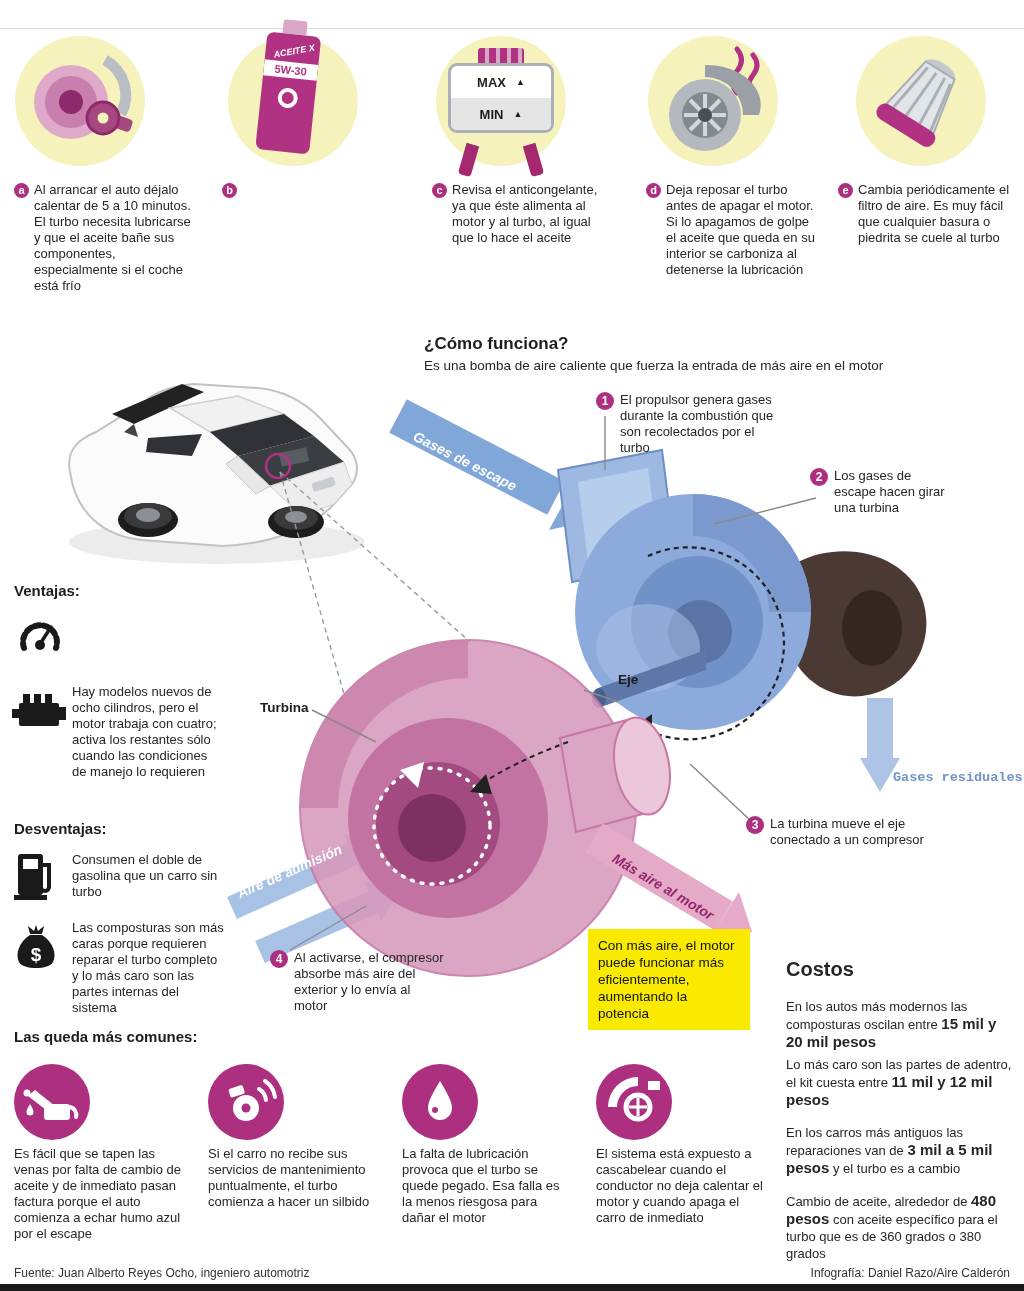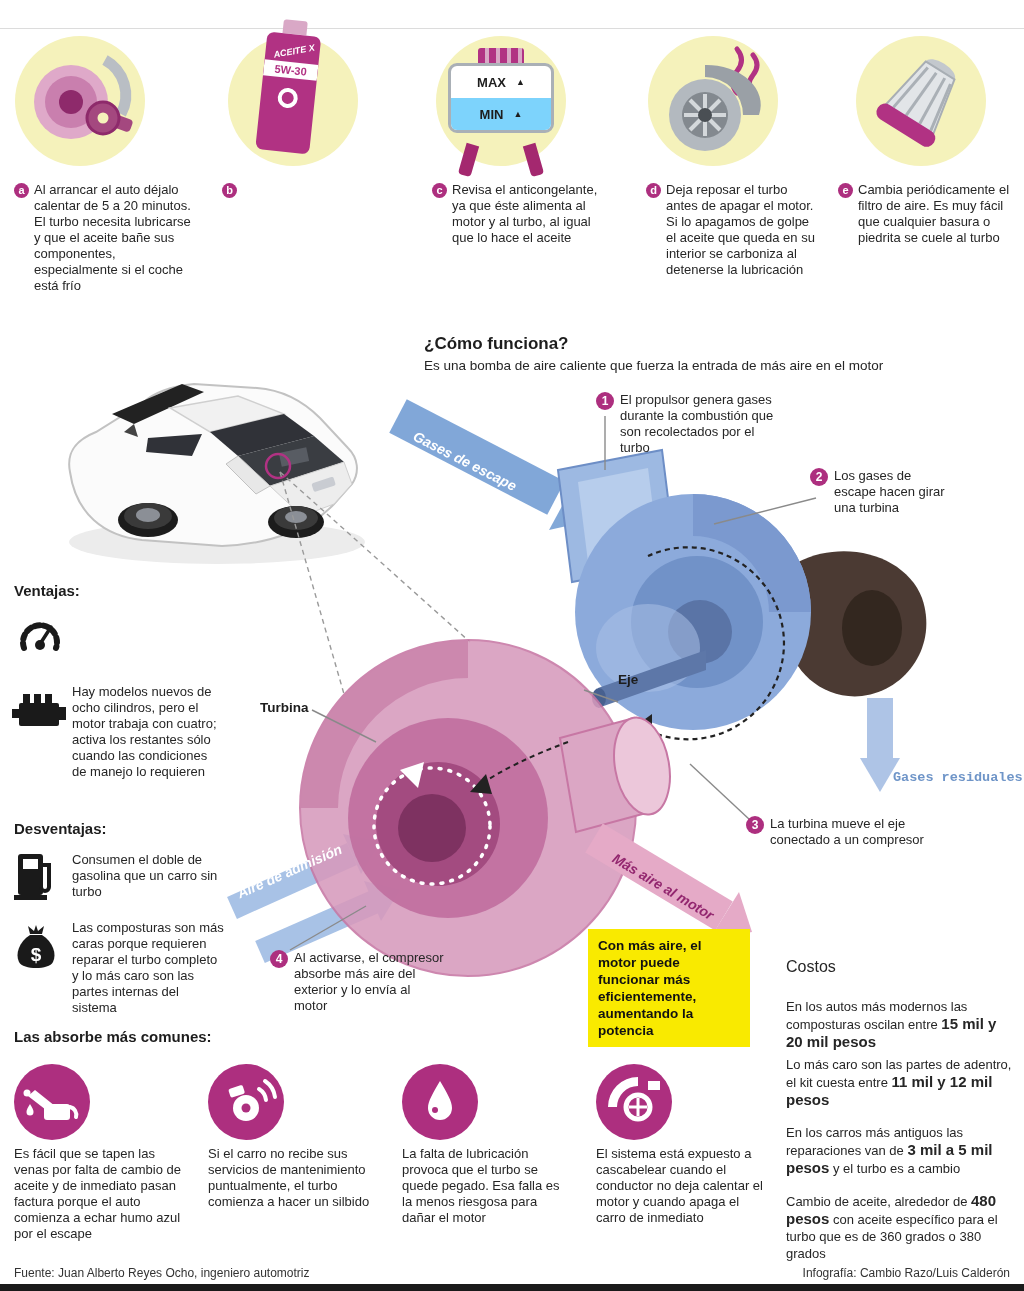"MIN" .tank-min { background: #7dd3fc -> #e5e5e5 }
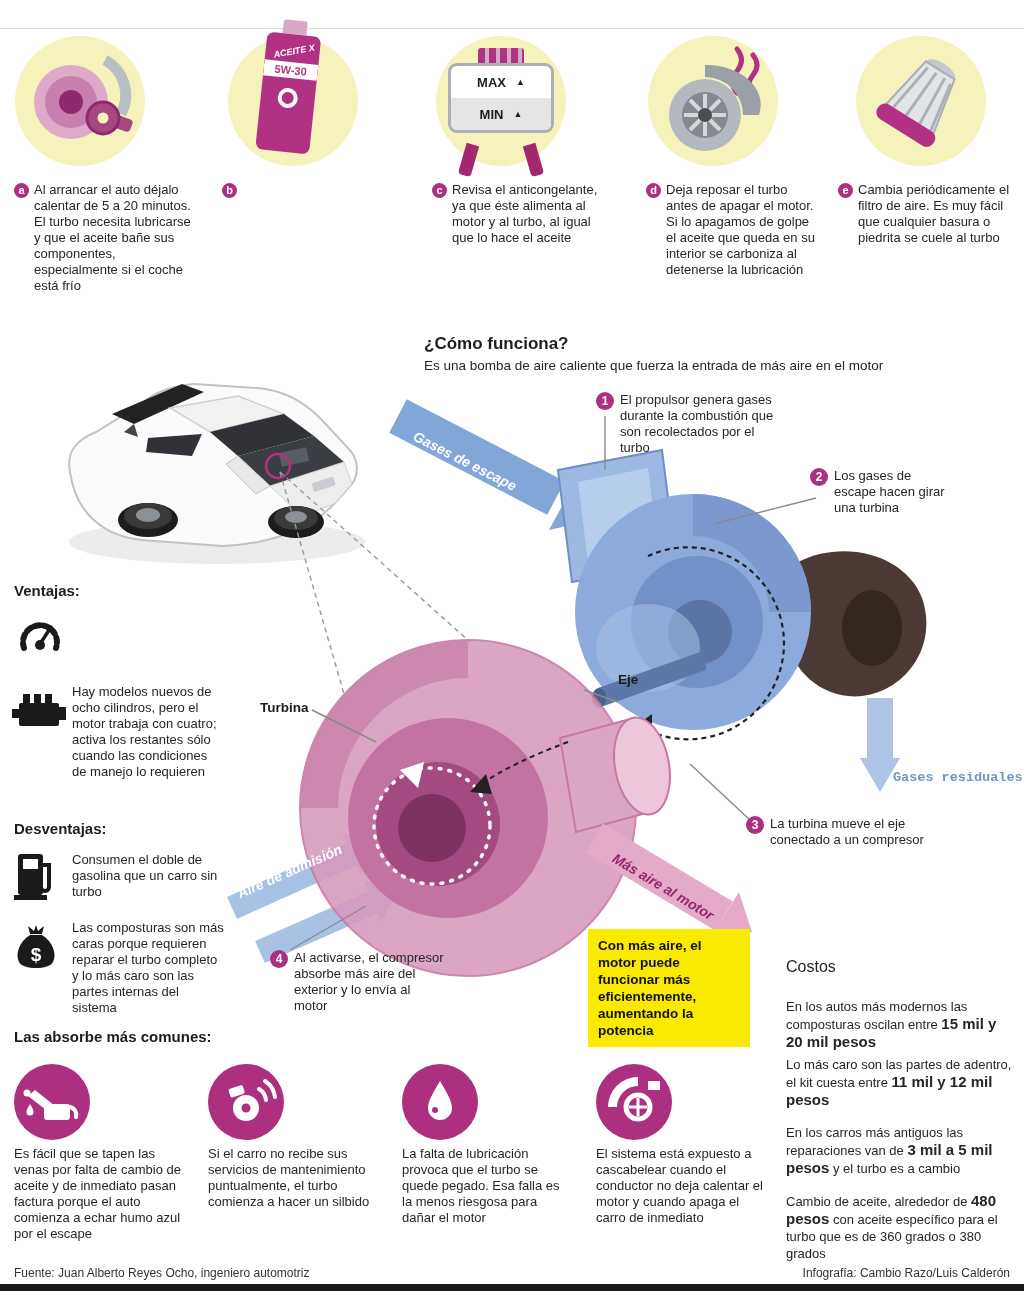"Al arrancar el auto déjalo" span { text: 20 -> 10 }
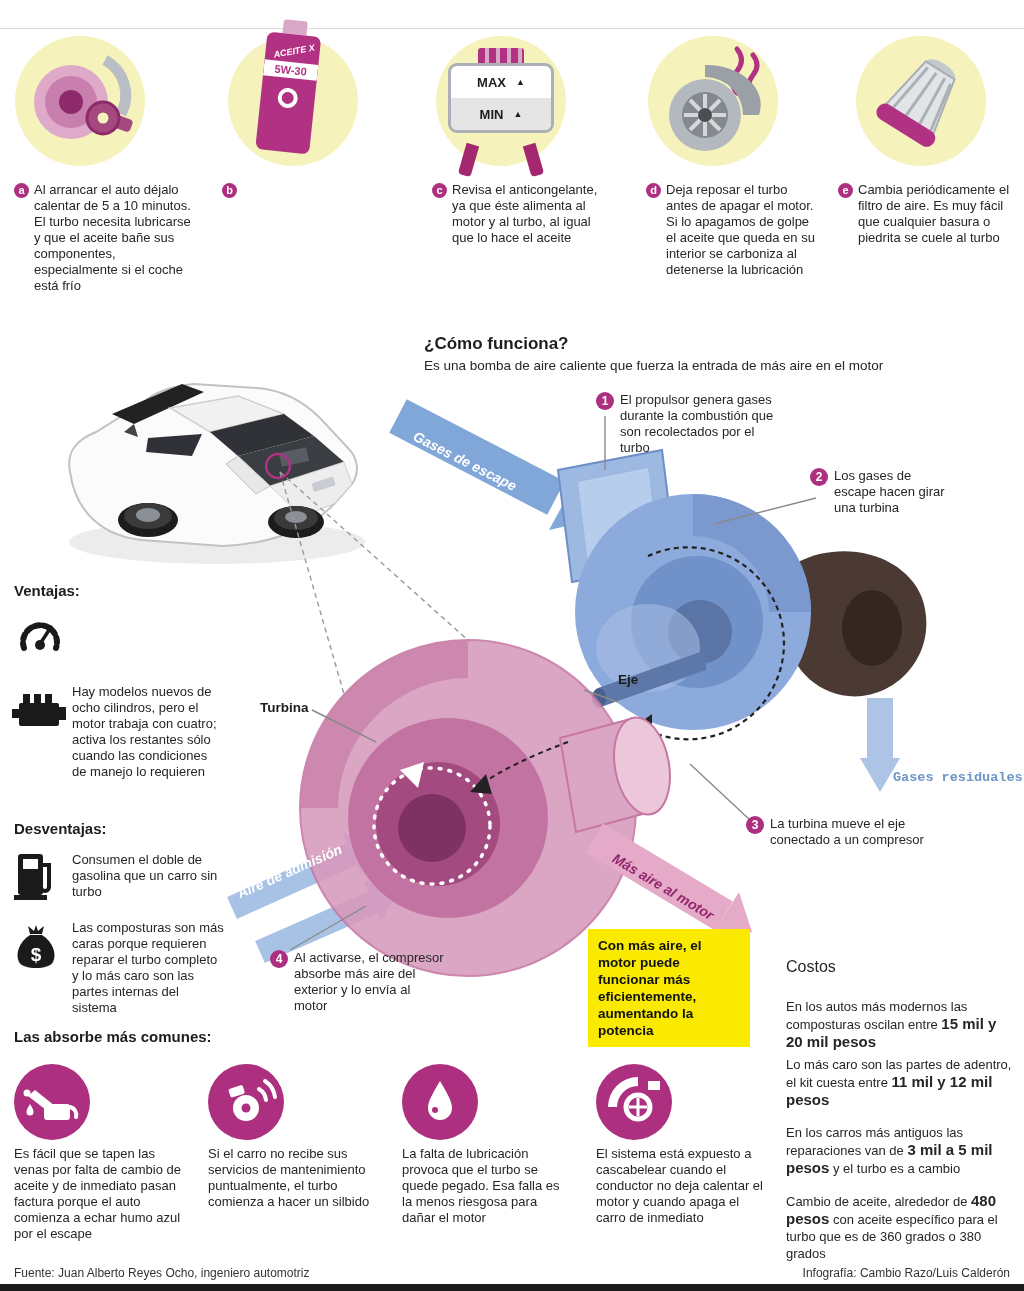"Con más aire, el motor" .hilite { font-weight: bold -> normal }
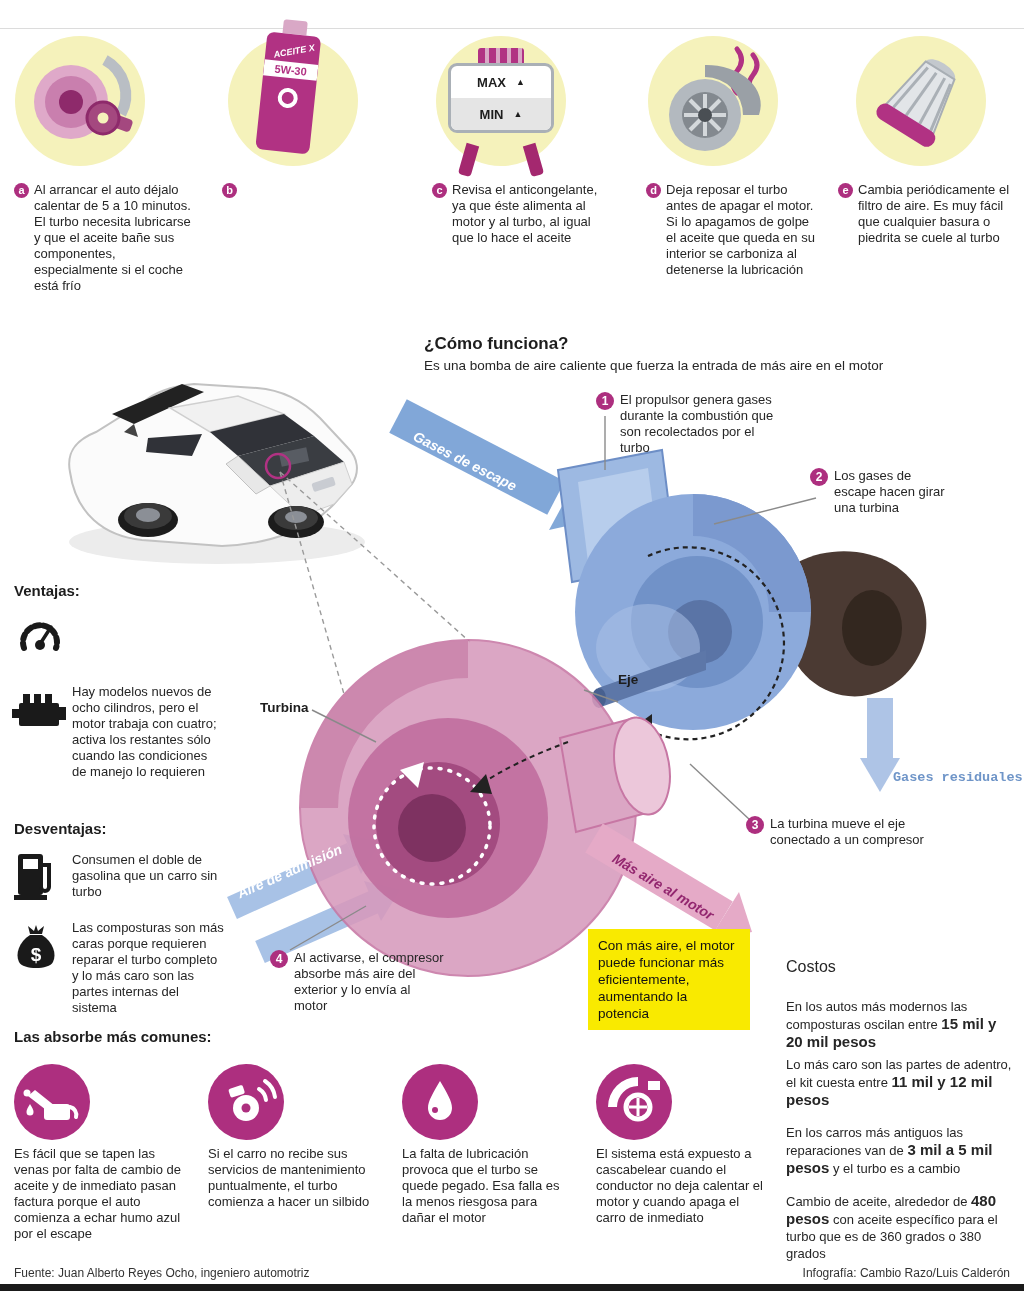"Costos" .cost-title { font-size: 16px -> 20px; font-weight: normal -> bold }
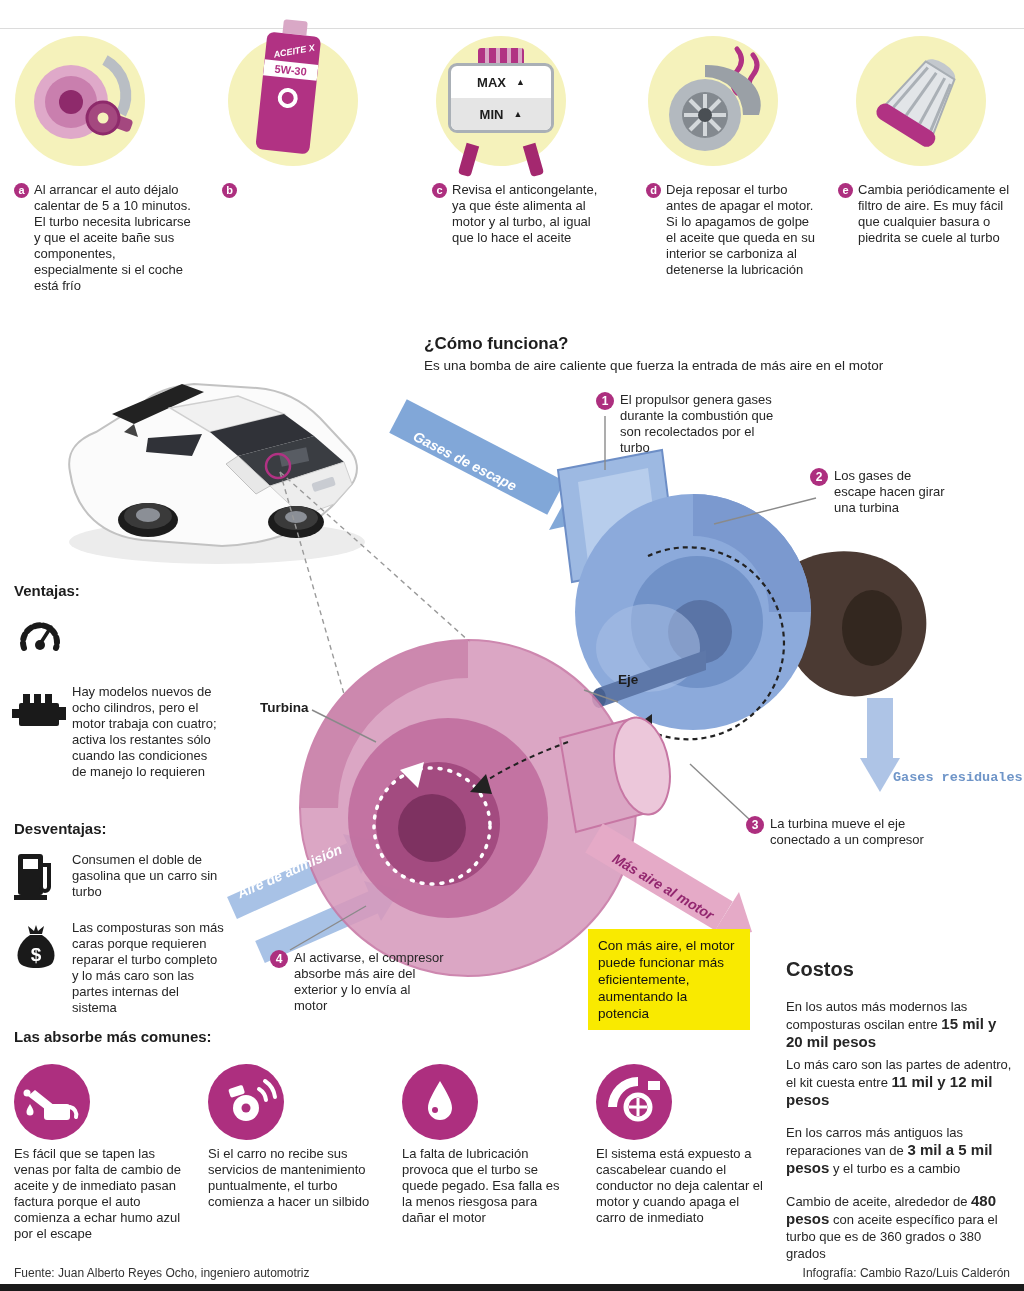"Las absorbe más comunes:" div.abs { text: absorbe -> queda }
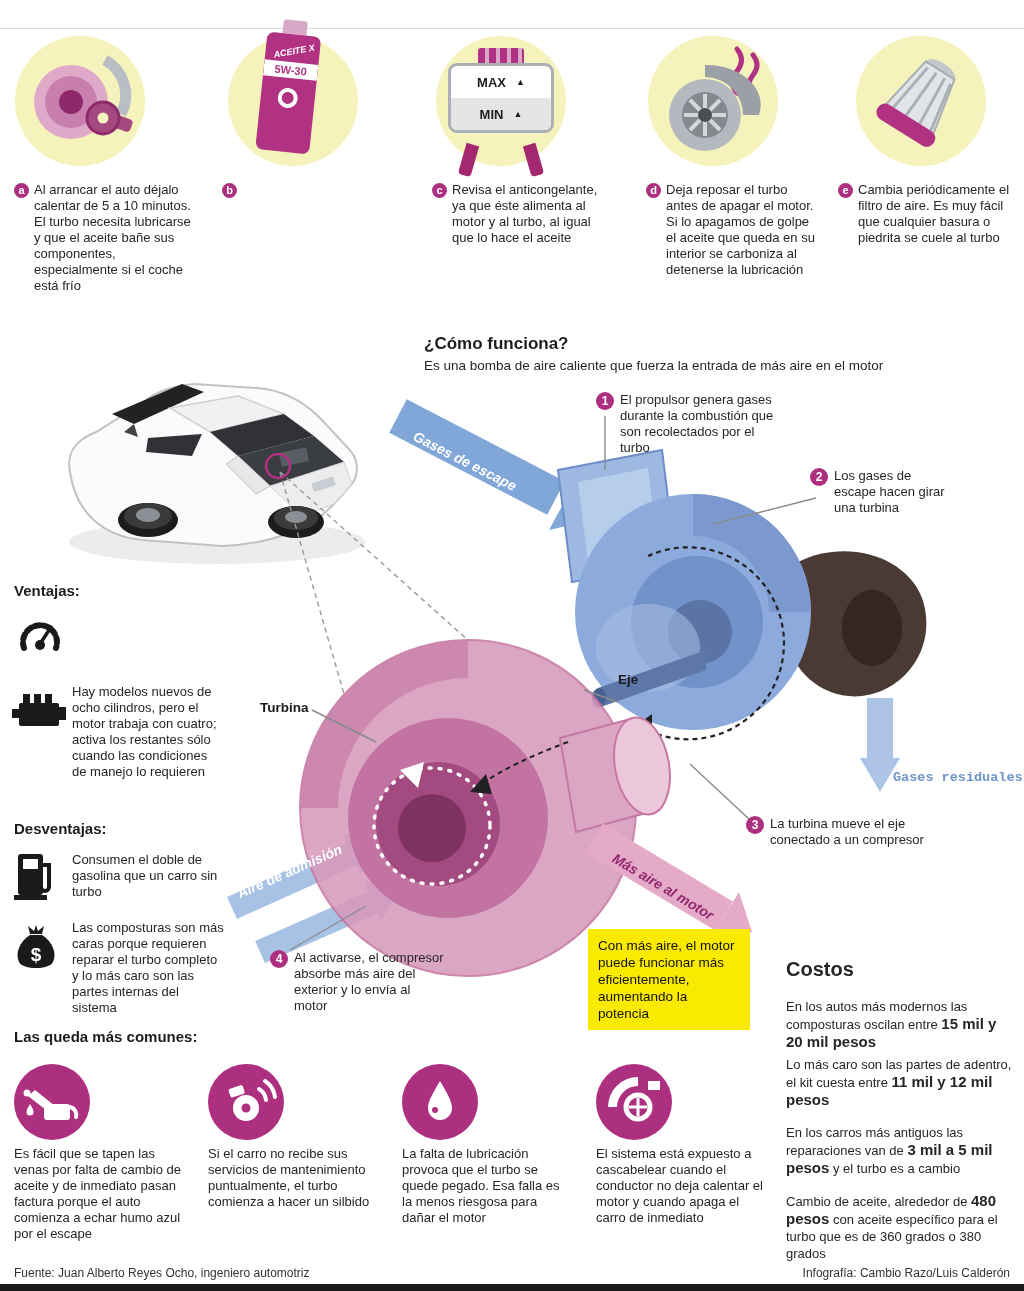"Infografía: Cambio Razo/Luis Calderón" div.abs { text: Cambio Razo/Luis -> Daniel Razo/Aire }
